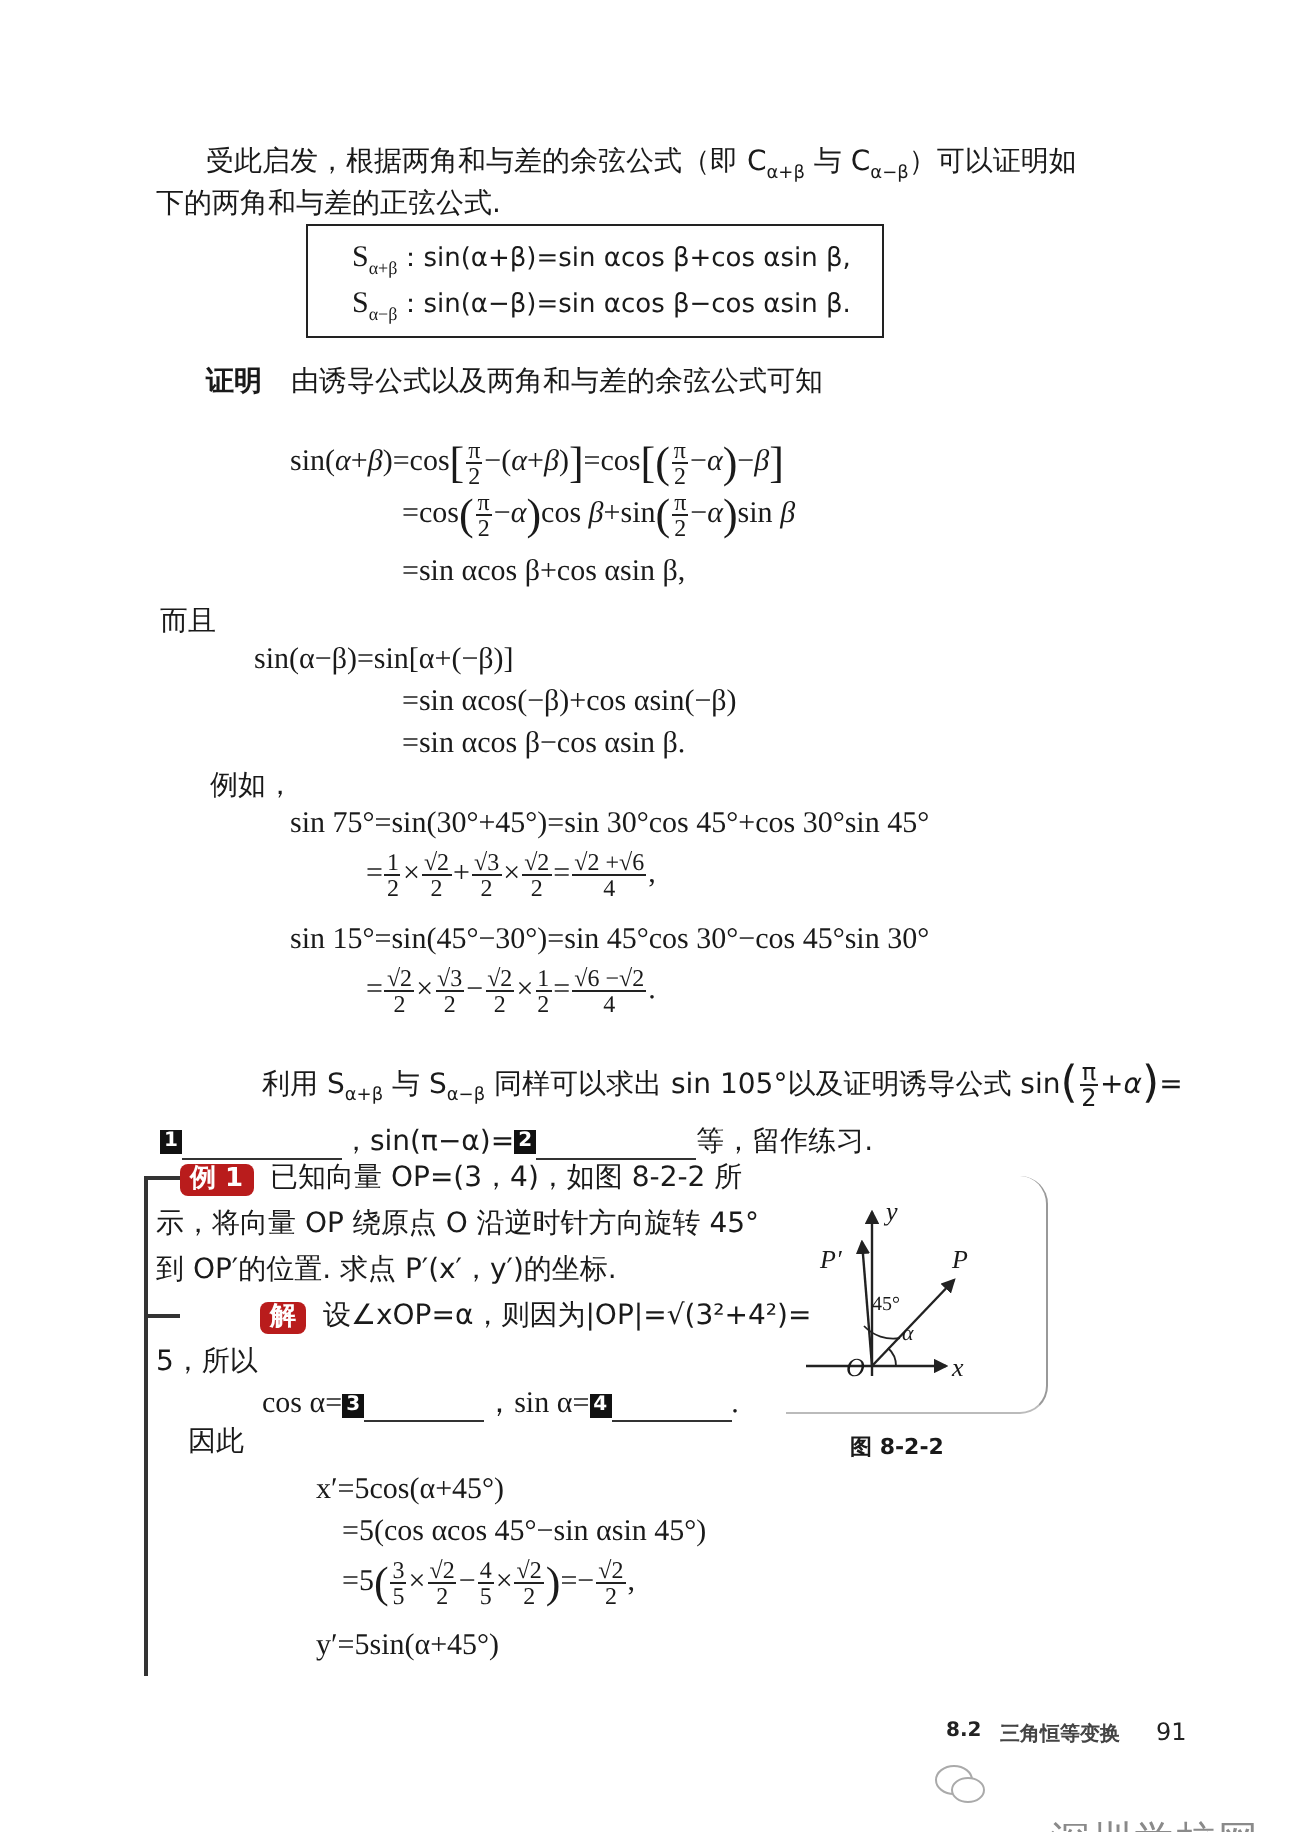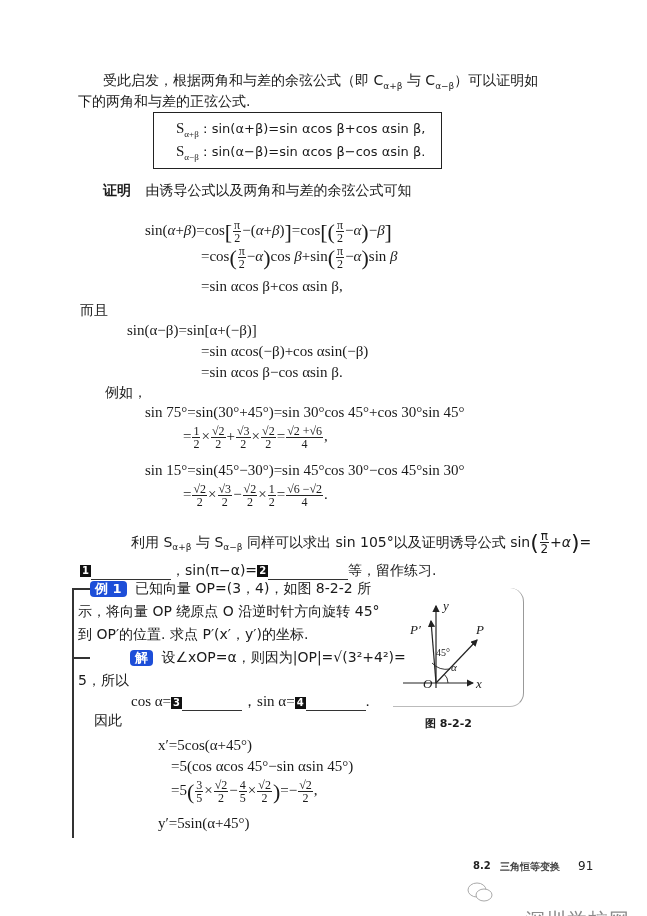"例 1" .tag { background: #1d4ed8 -> #b91c1c }
